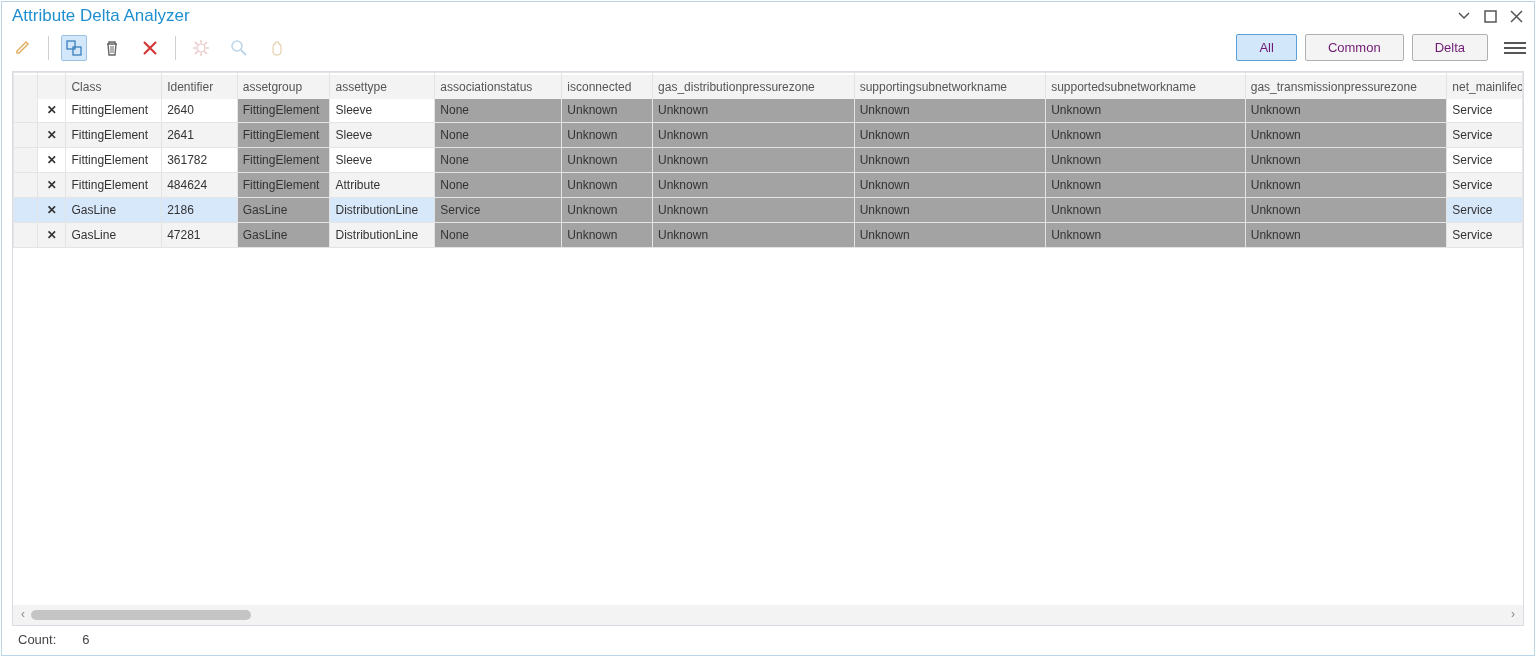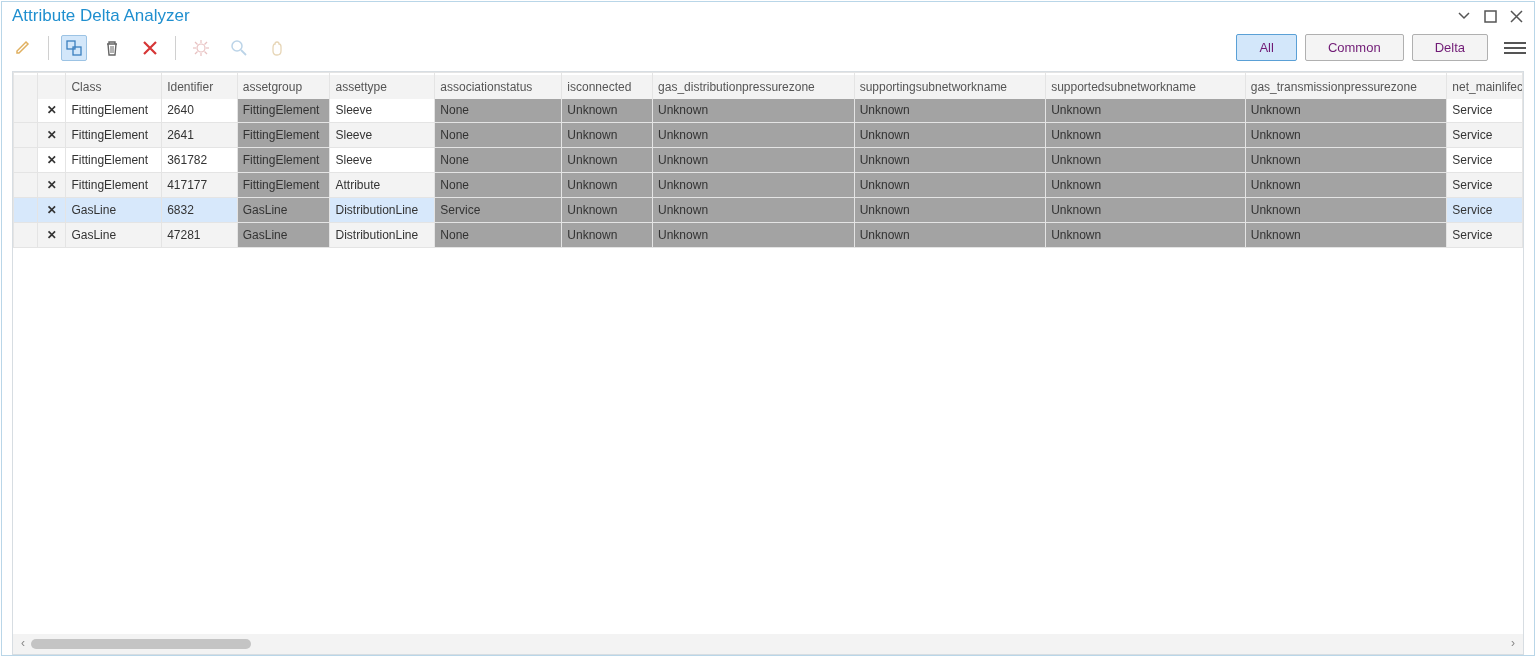"417177" td { text: 417177 -> 484624 }
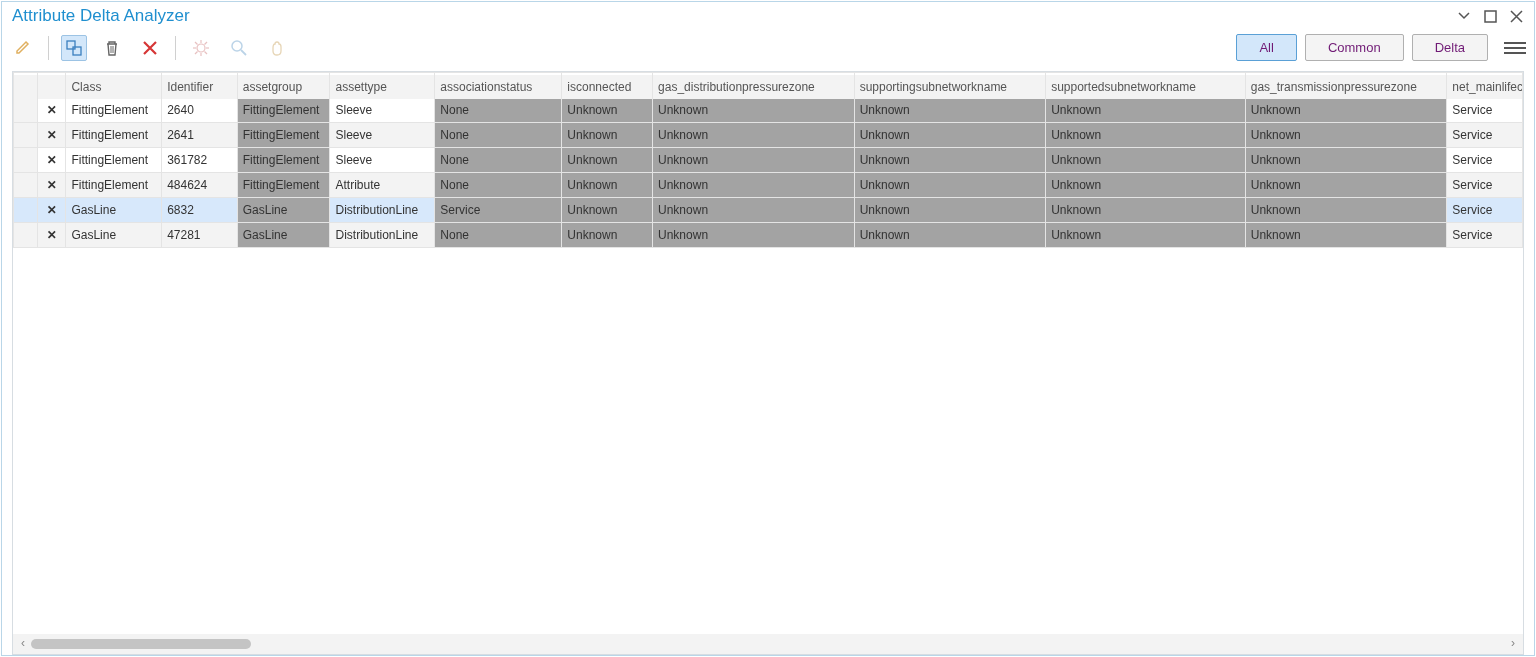"6832" td { text: 6832 -> 2186 }
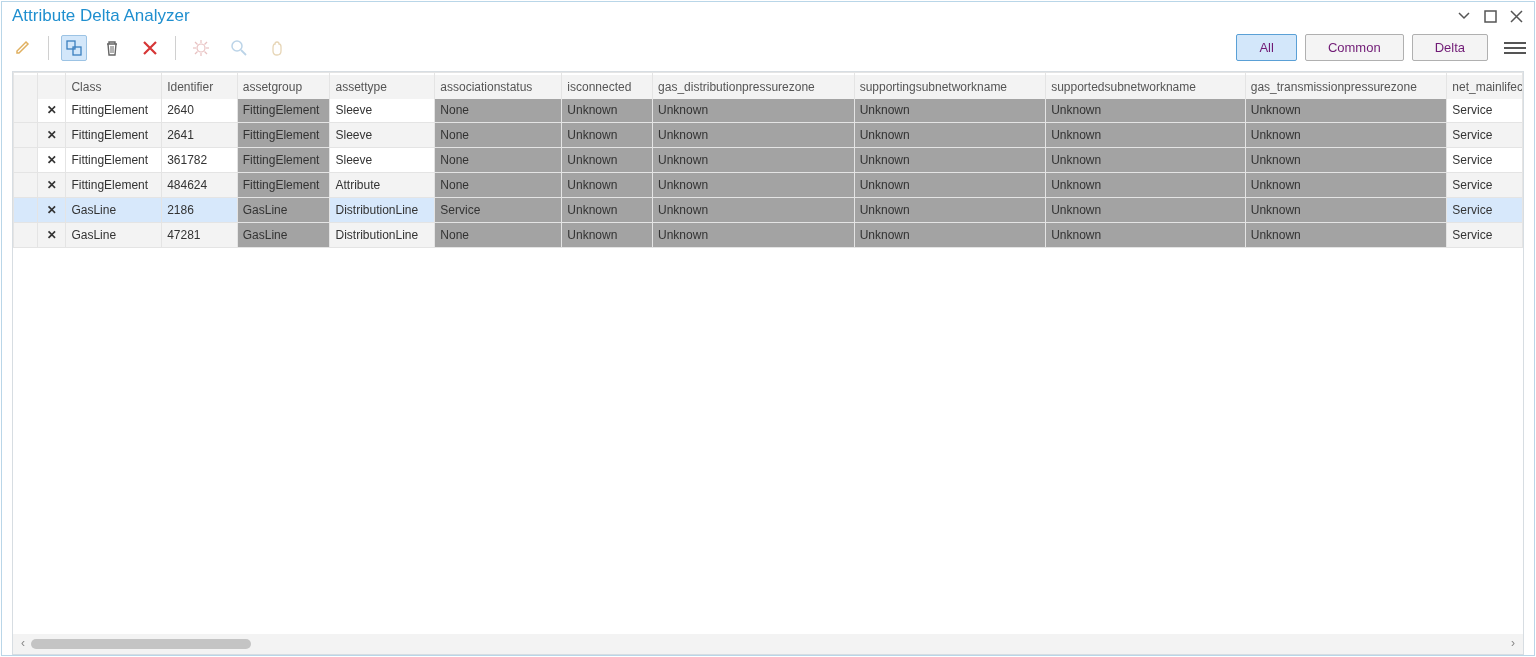"Count:" div.statusbar { html: none -> <div> <span>Count:</span> <span>6</span> </div> }
